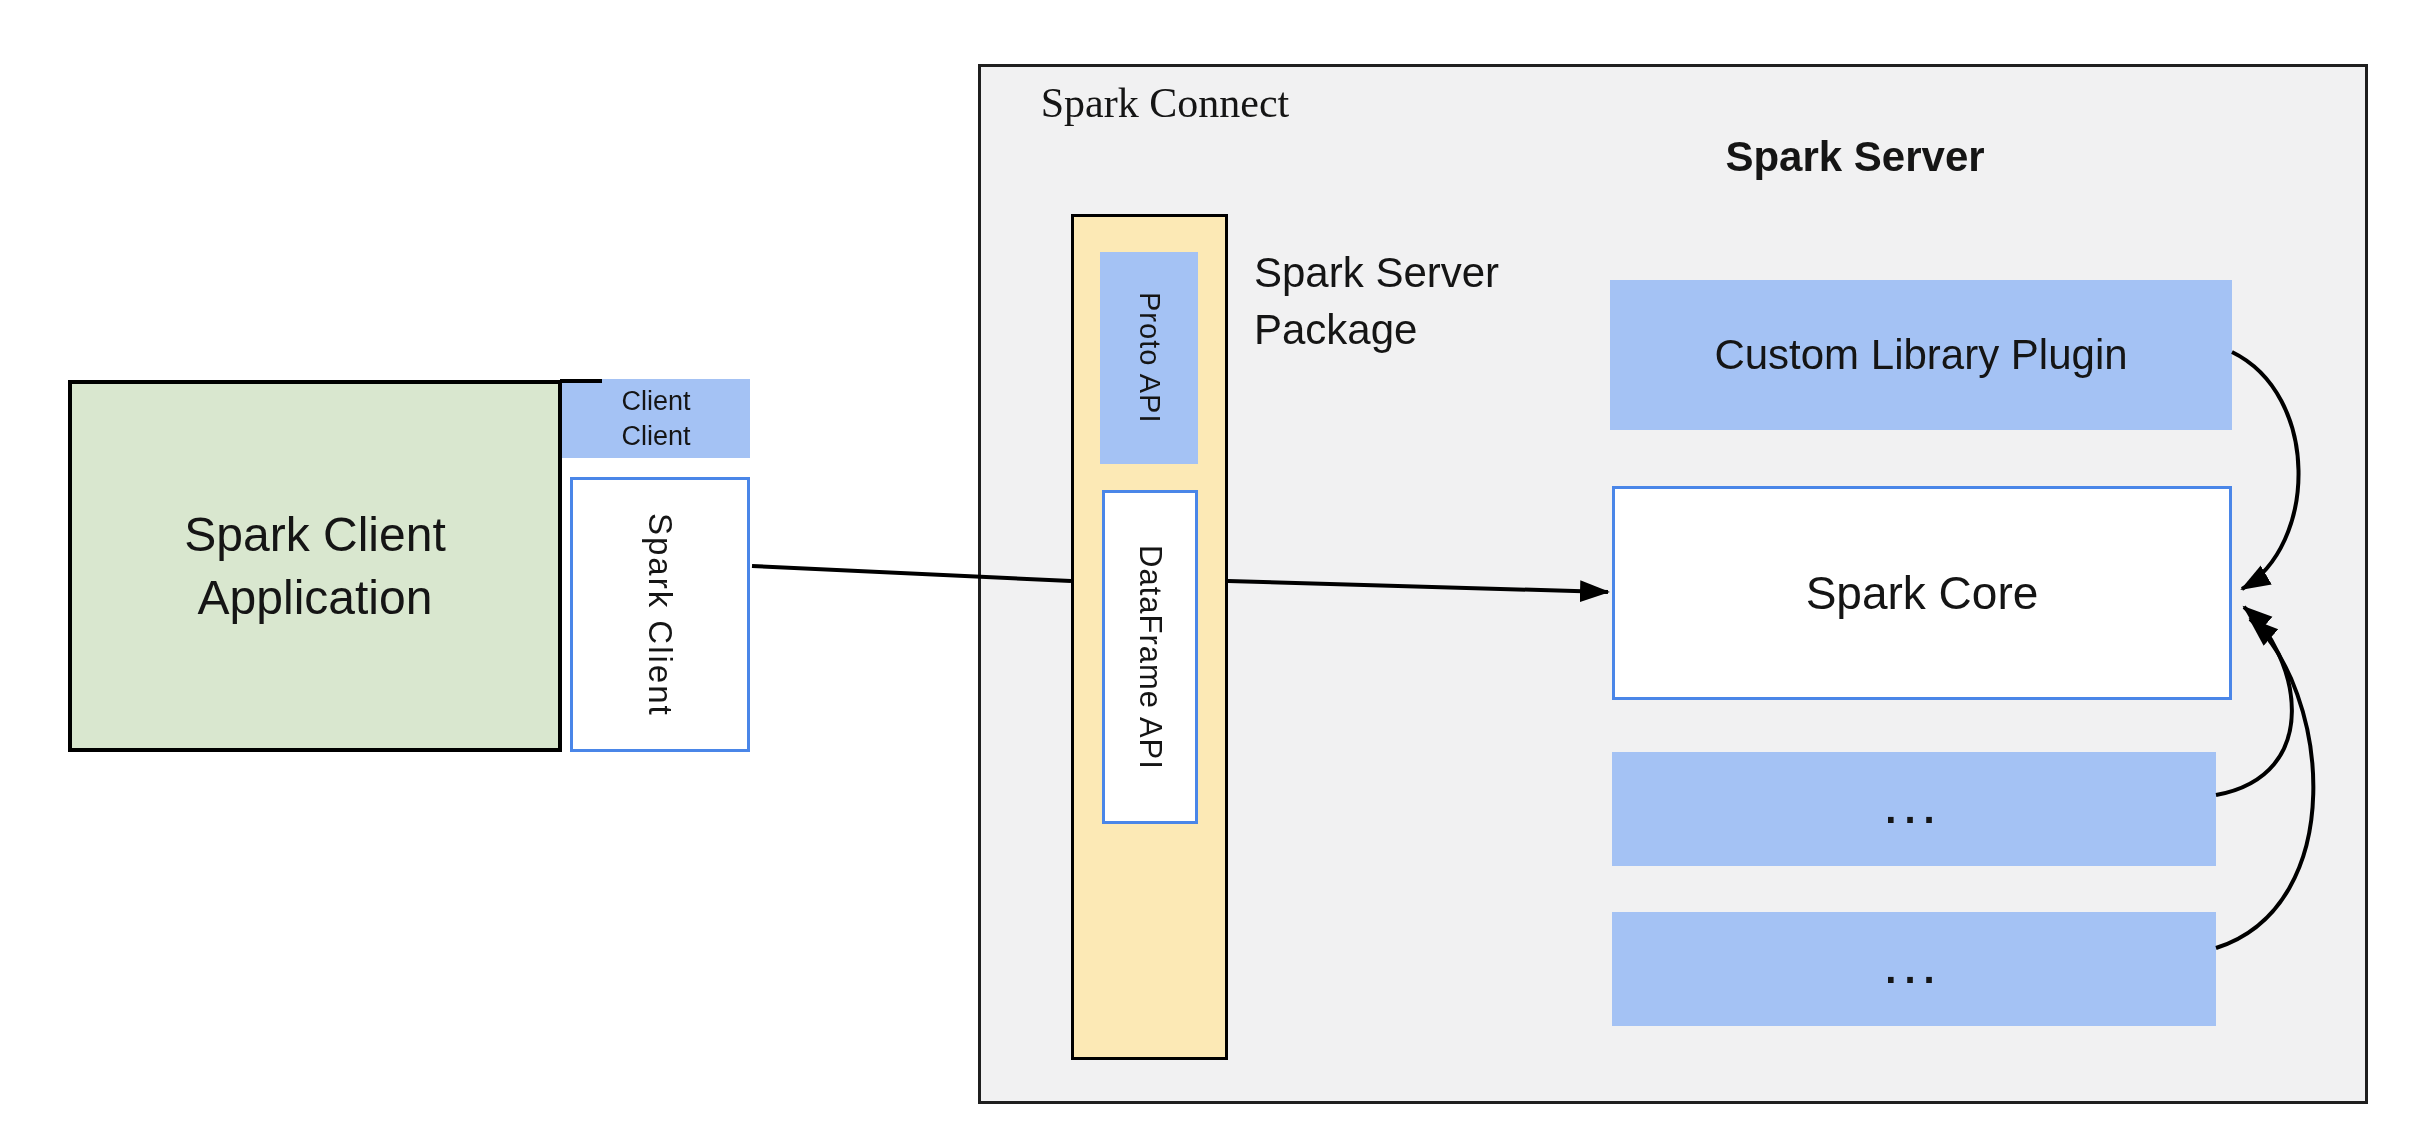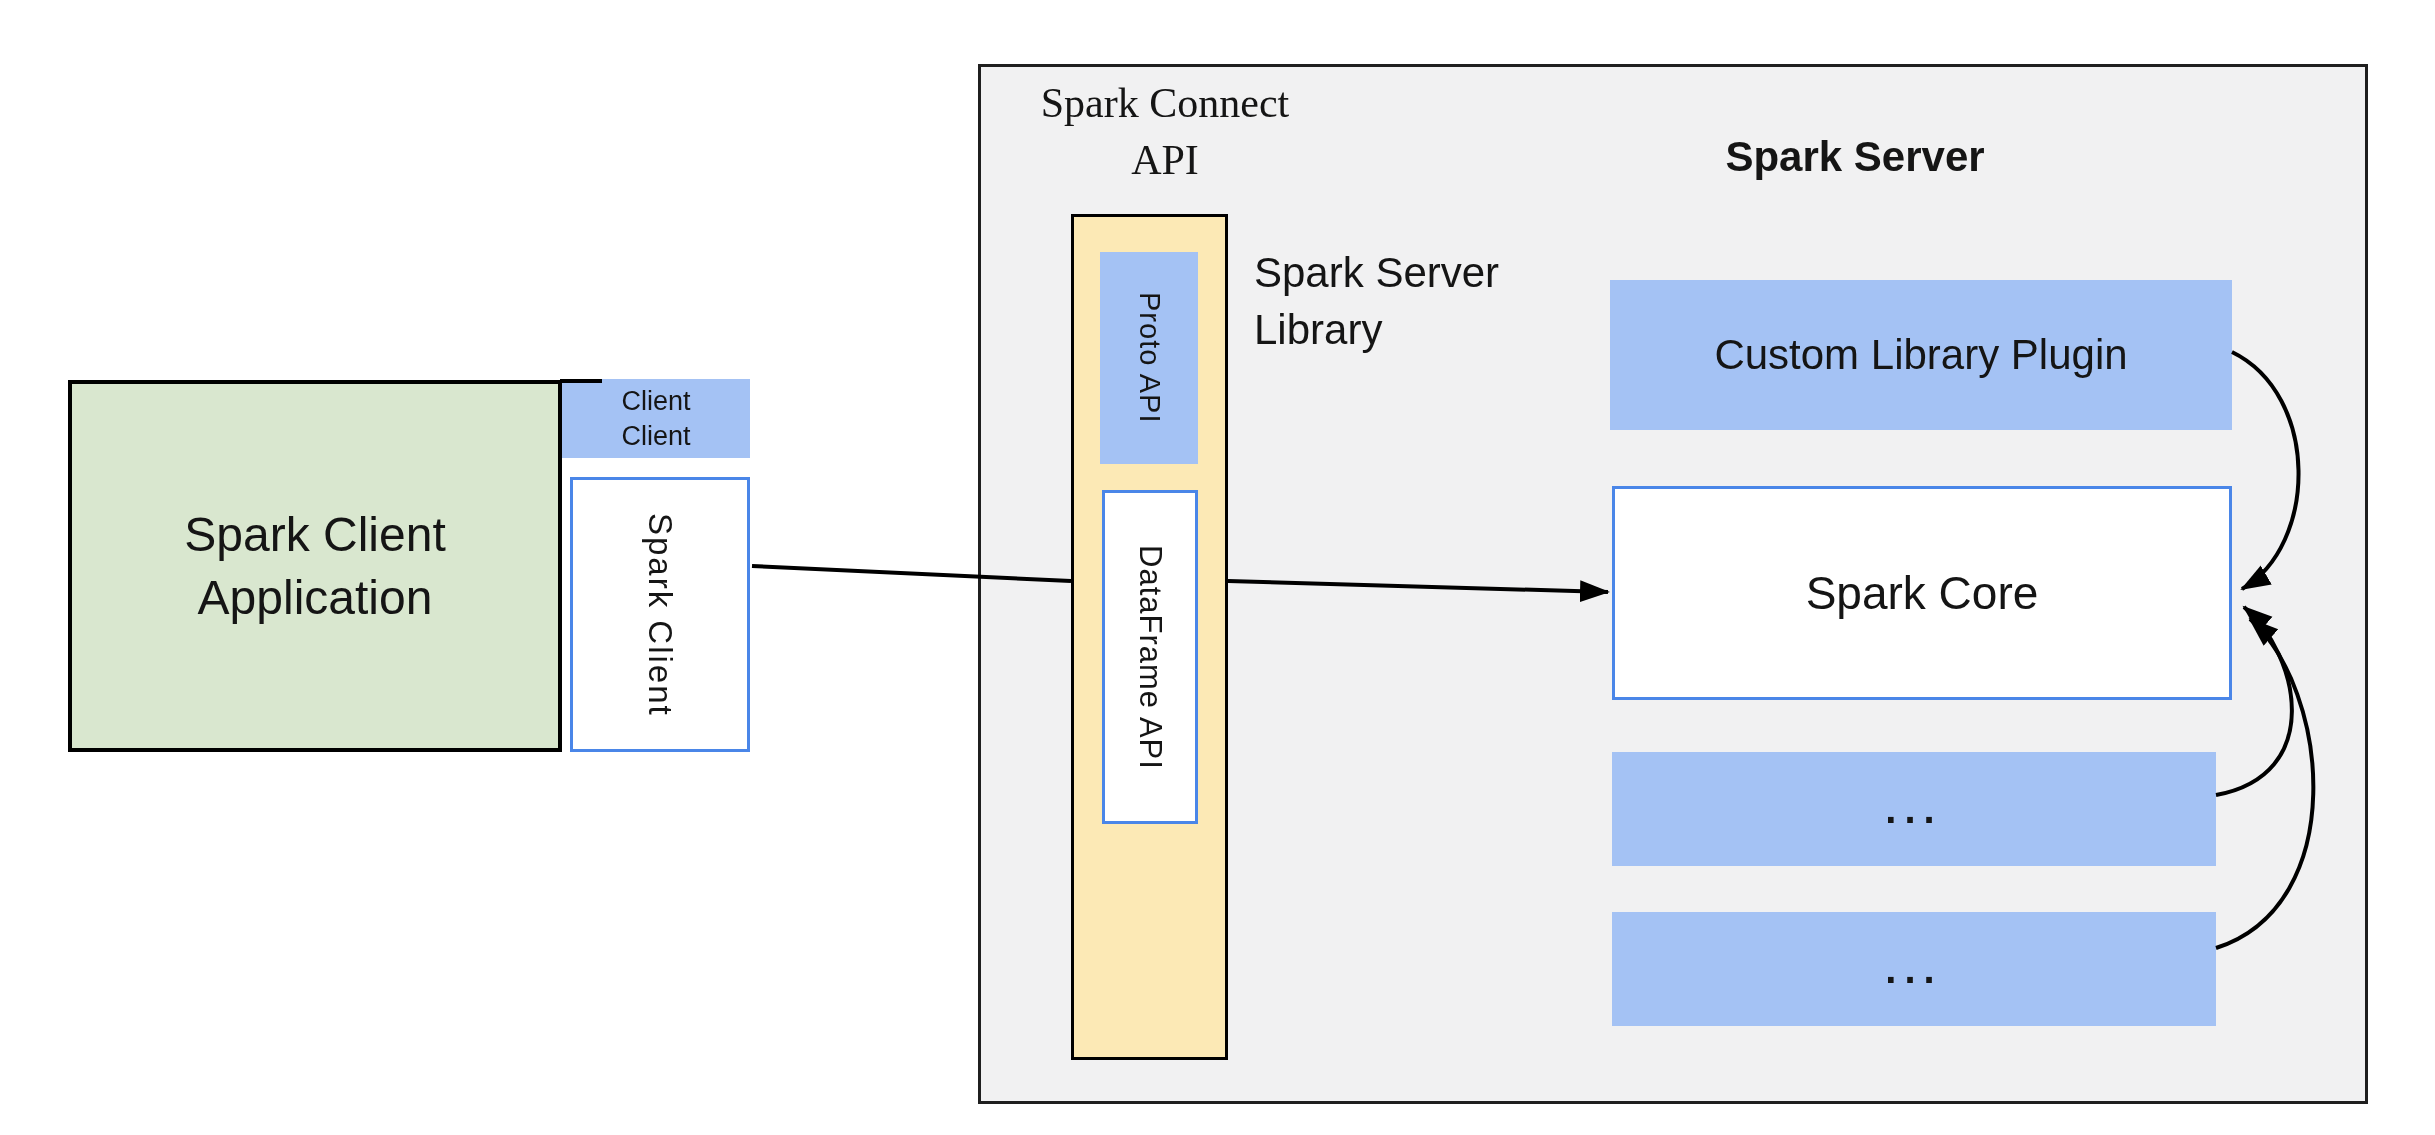"API" div { html: <div>API</div> -> none }
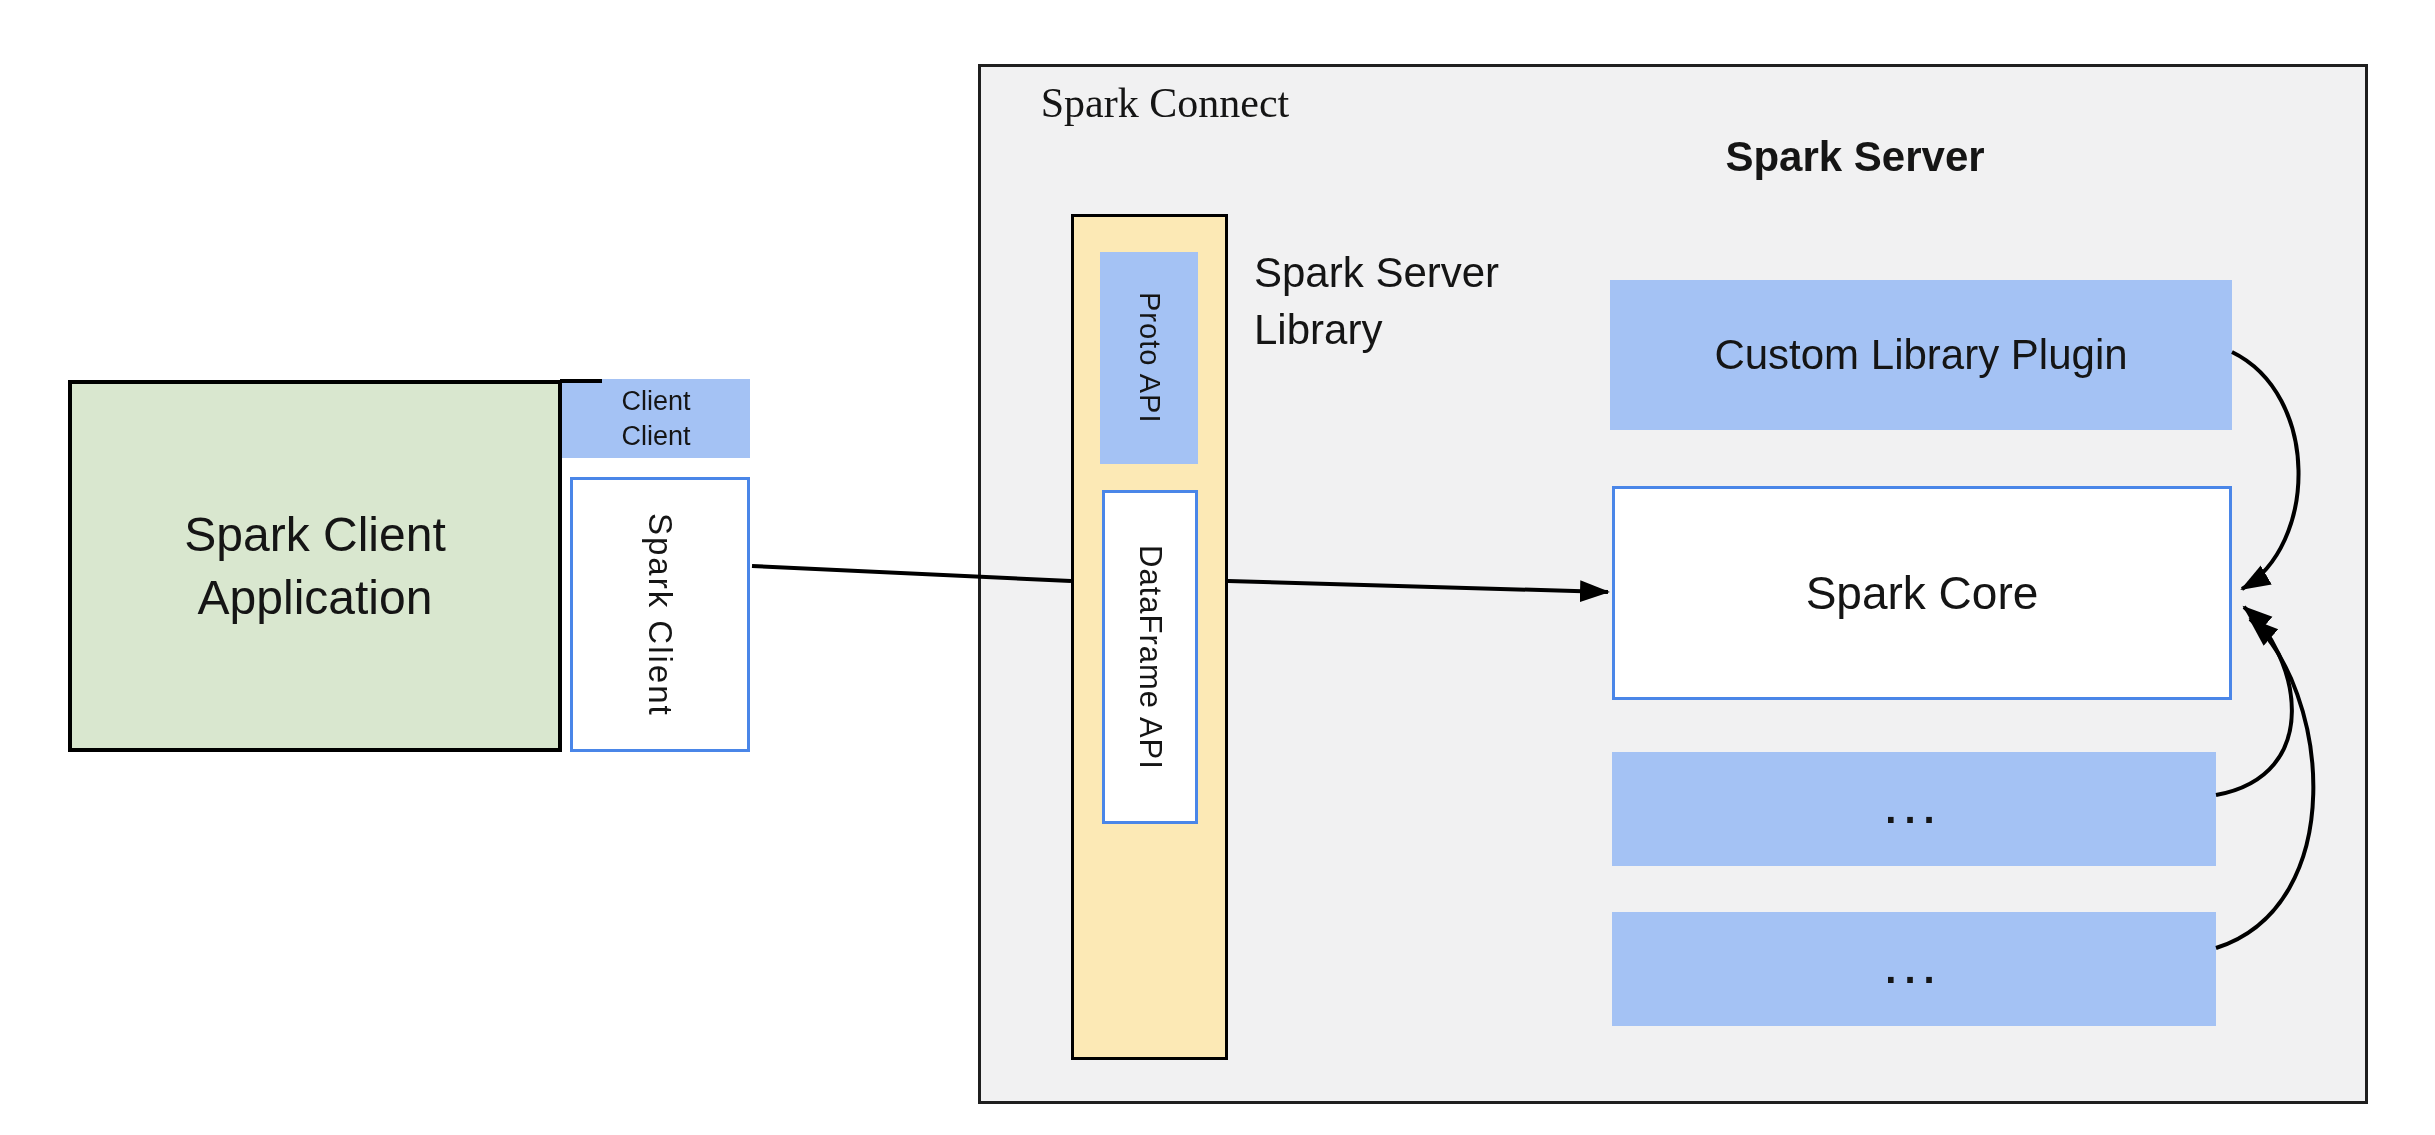"Library" div { text: Library -> Package }
